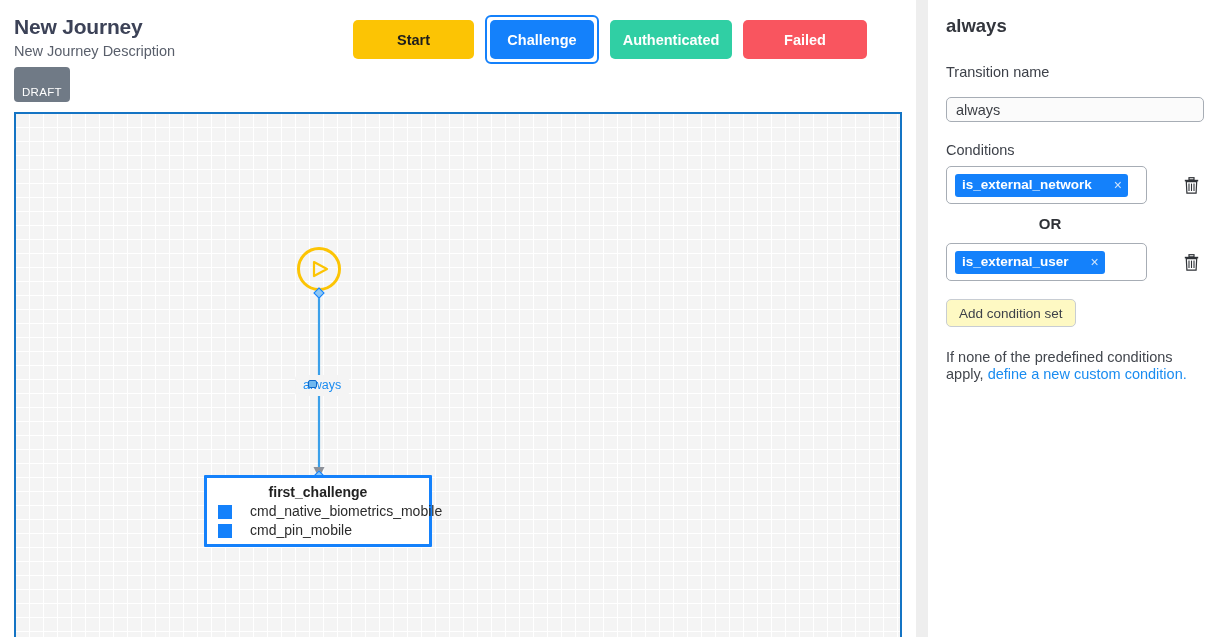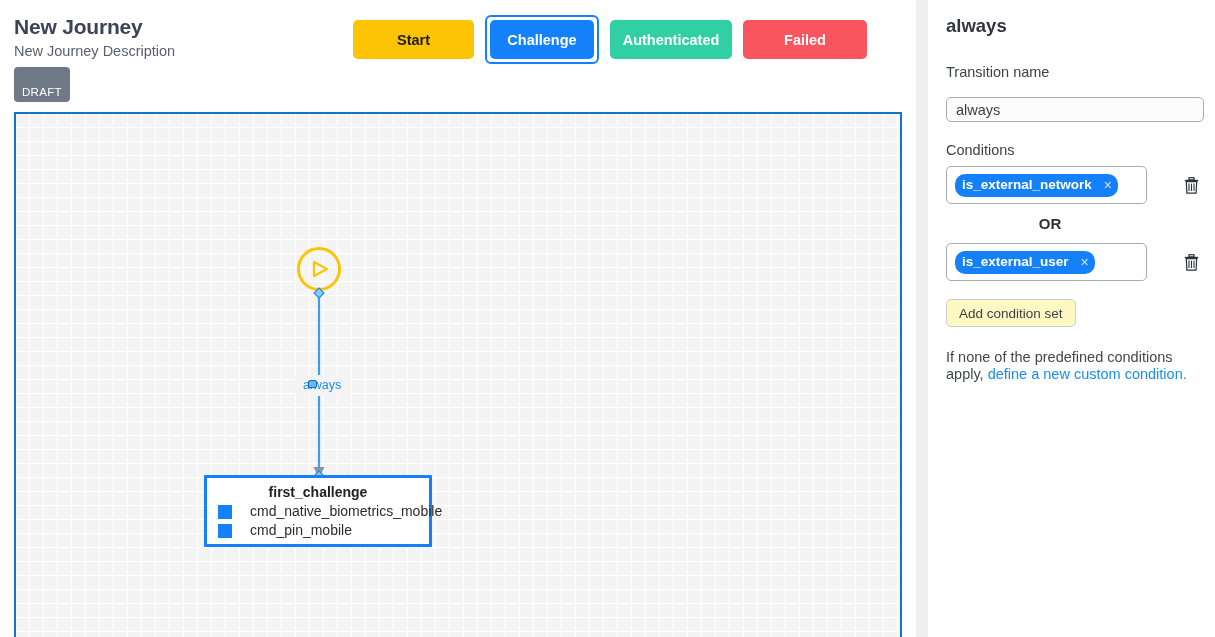"is_external_network" .cond-tag { border-radius: 10px -> 3px; gap: 12px -> 22px }
